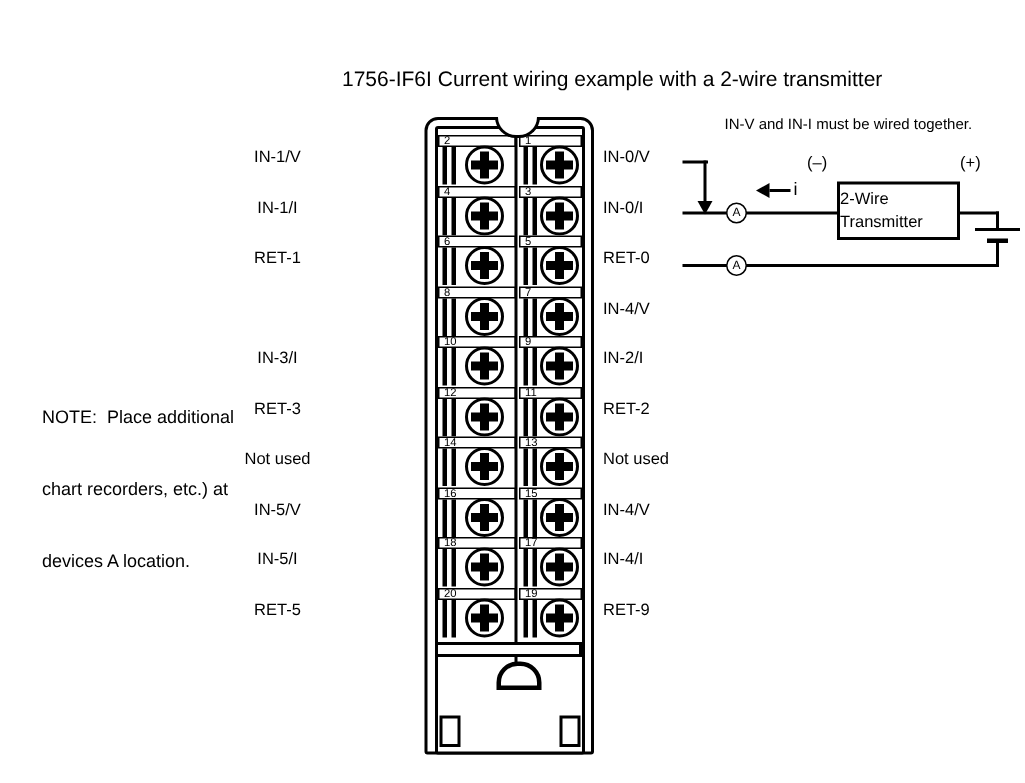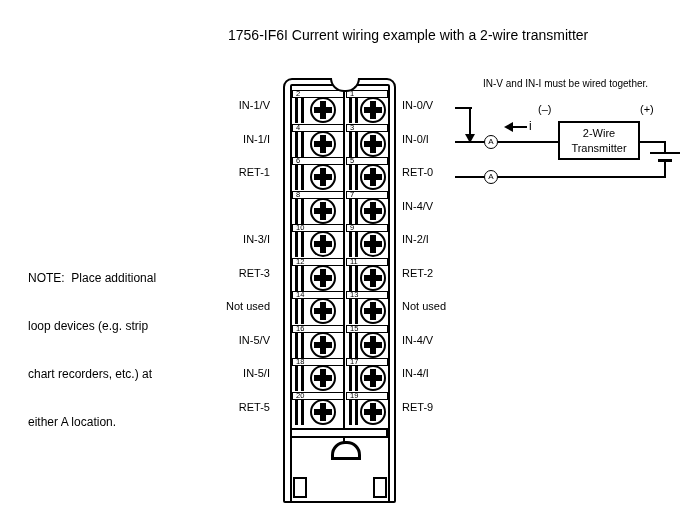"1756-IF6I Current wiring example with" #title { top: 27px -> 44px }
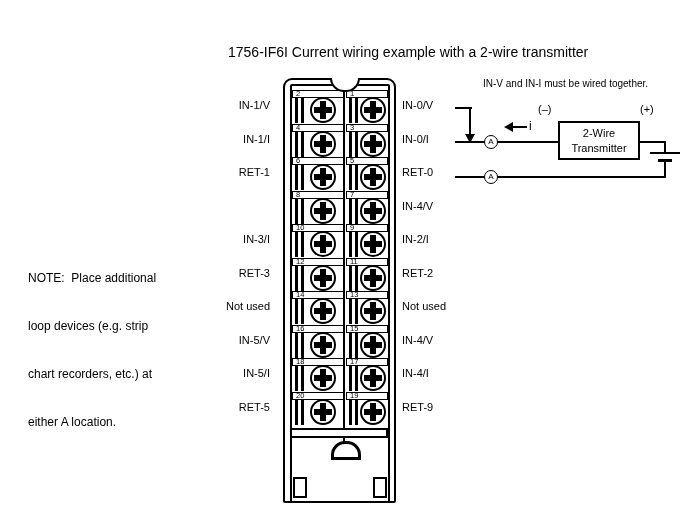"IN-1/V" .lbl-l { text-align: right -> center }
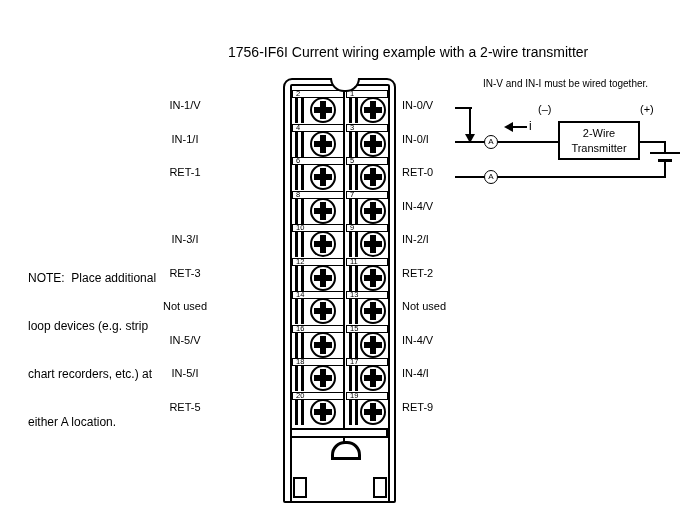"2-Wire" #xmtr { text-align: center -> left }
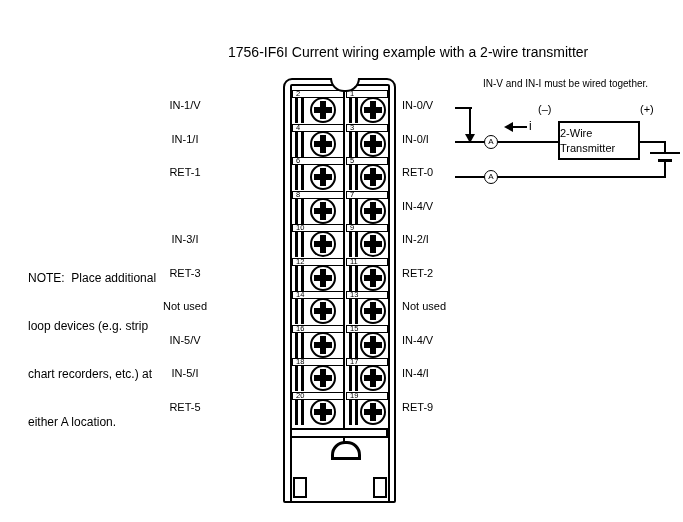"loop devices (e.g. strip" div { html: <div>loop devices (e.g. strip</div> -> none }
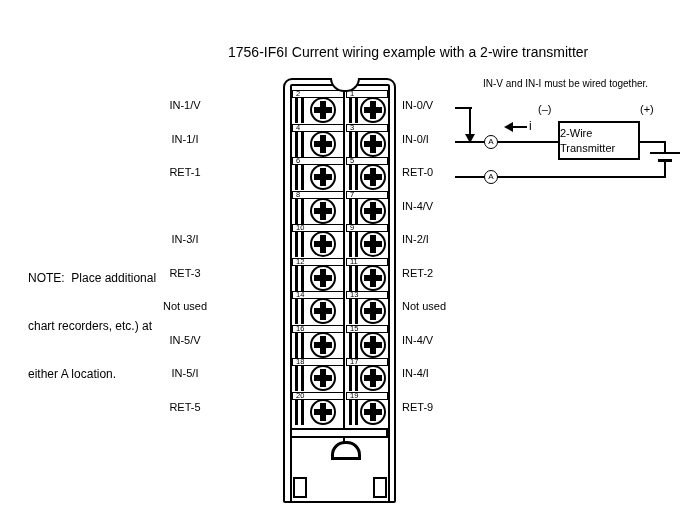"either A location." div { text: either -> devices }
